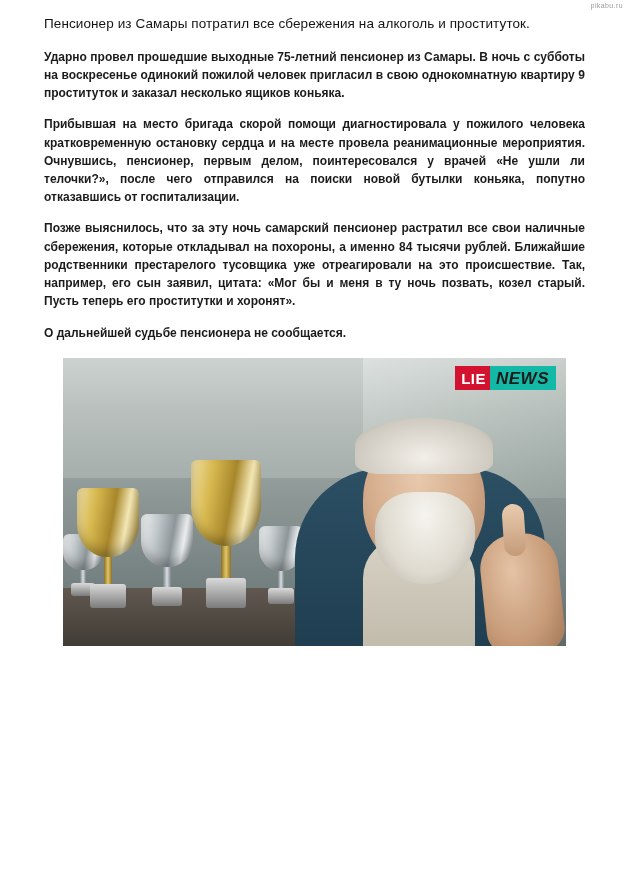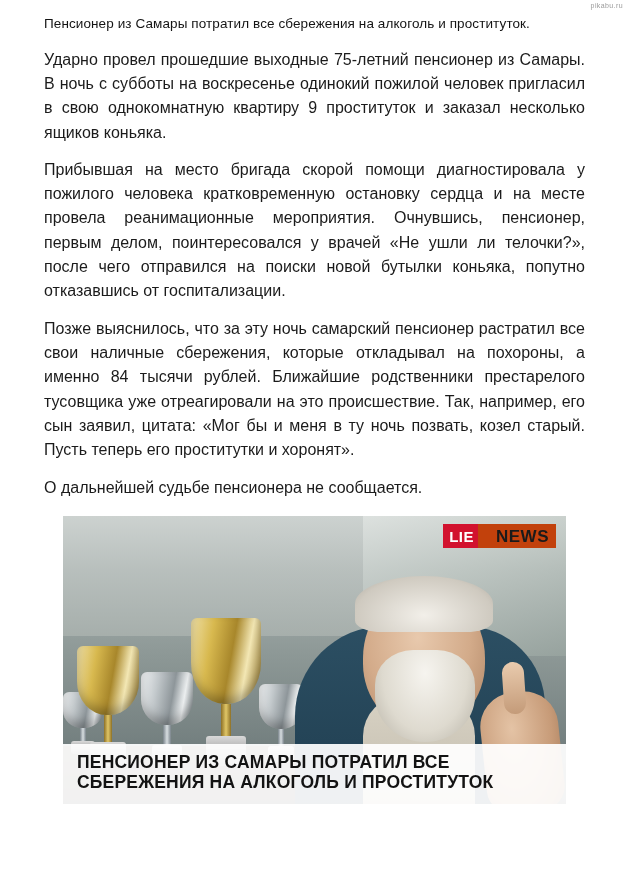"Ударно провел прошедшие выходные" .para { font-size: 16px -> 12px; font-weight: none -> bold }
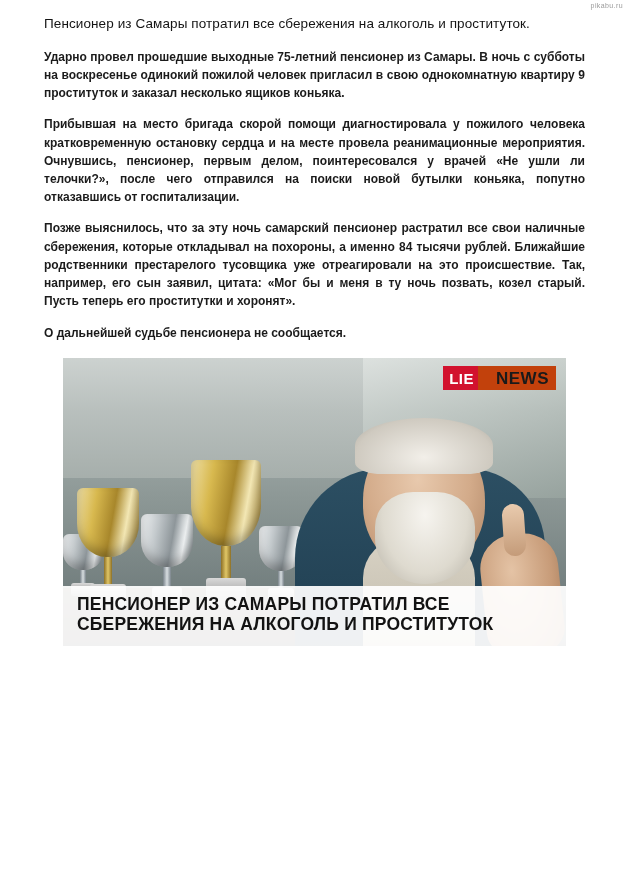"NEWS" .news-logo .news { background: #c2410c -> #14b8a6; font-style: none -> italic; padding: 2px 7px 0 18px -> 2px 7px 0 6px }
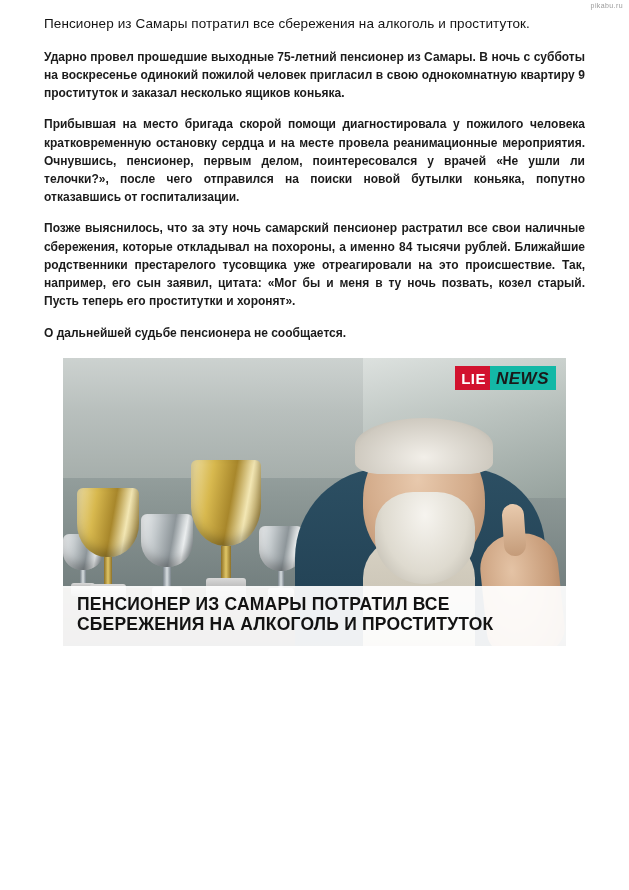"ПЕНСИОНЕР ИЗ САМАРЫ ПОТРАТИЛ ВСЕ" div.caption-bar { html: <div> <div>ПЕНСИОНЕР ИЗ САМАРЫ ПОТРАТИЛ ВСЕ</div> <div>СБЕРЕЖЕНИЯ НА АЛКОГОЛЬ И ПРОСТИТУТОК</div> </div> -> none }
